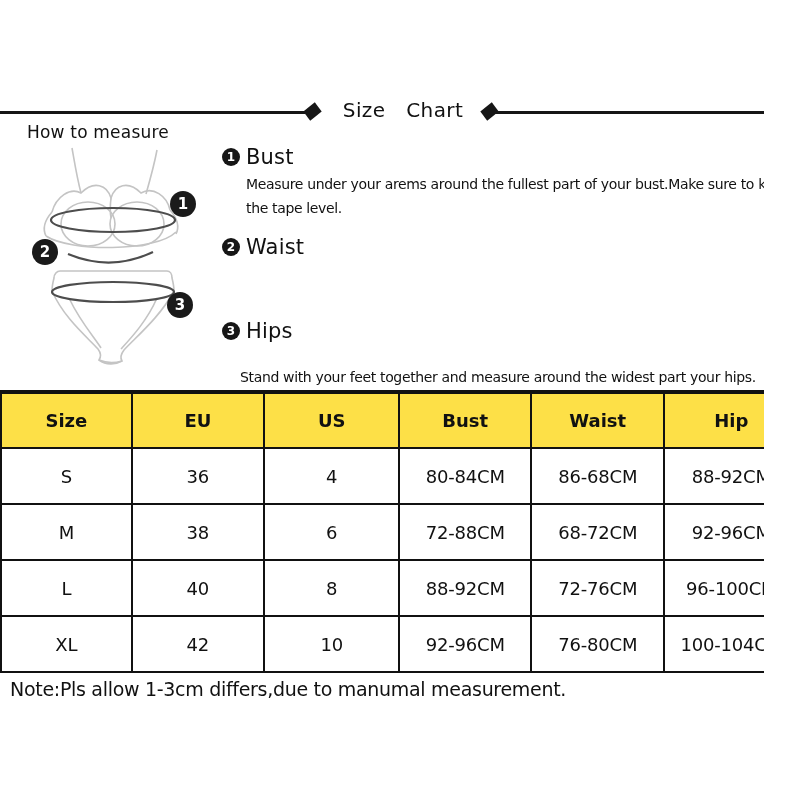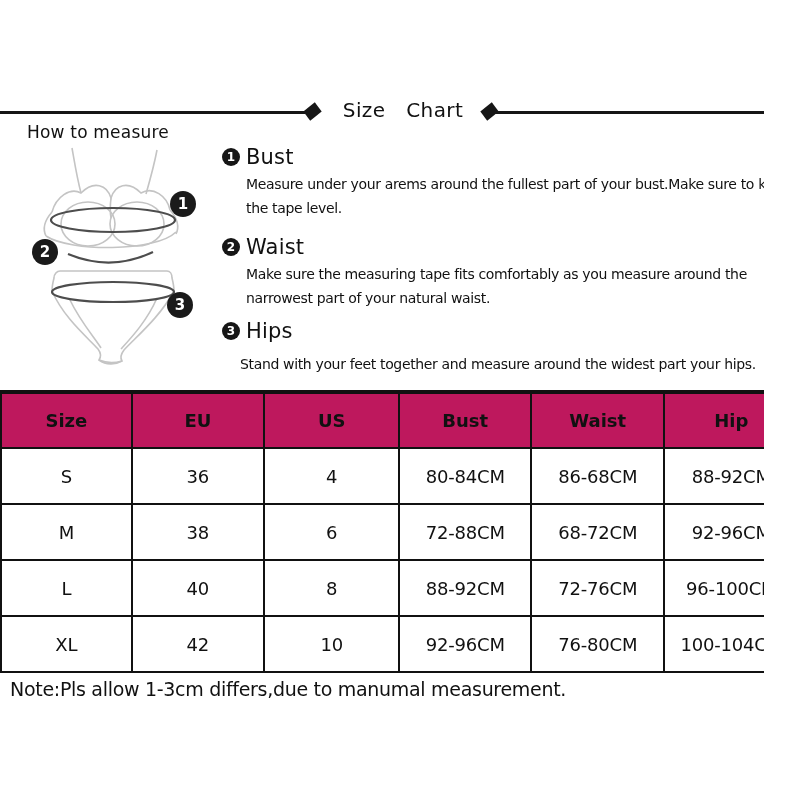"Make sure the measuring tape" p.sec-body { html: <p>Make sure the measuring tape fits comfortably as you measure around the narrowest part of your natural waist.</p> -> none }
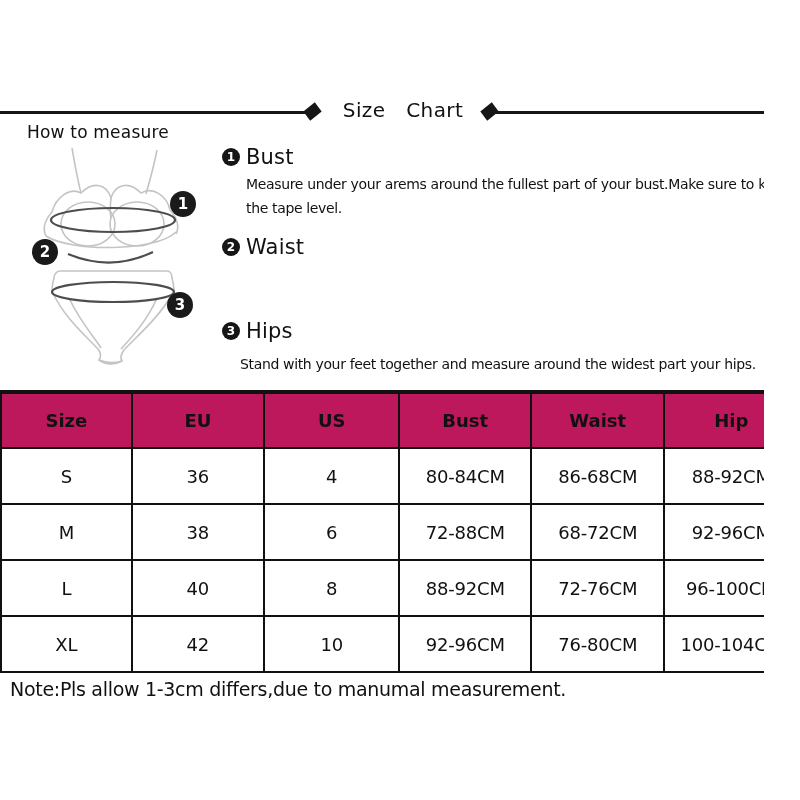"Stand with your feet together" .sec-hips .sec-body { margin-top: 9px -> 22px }
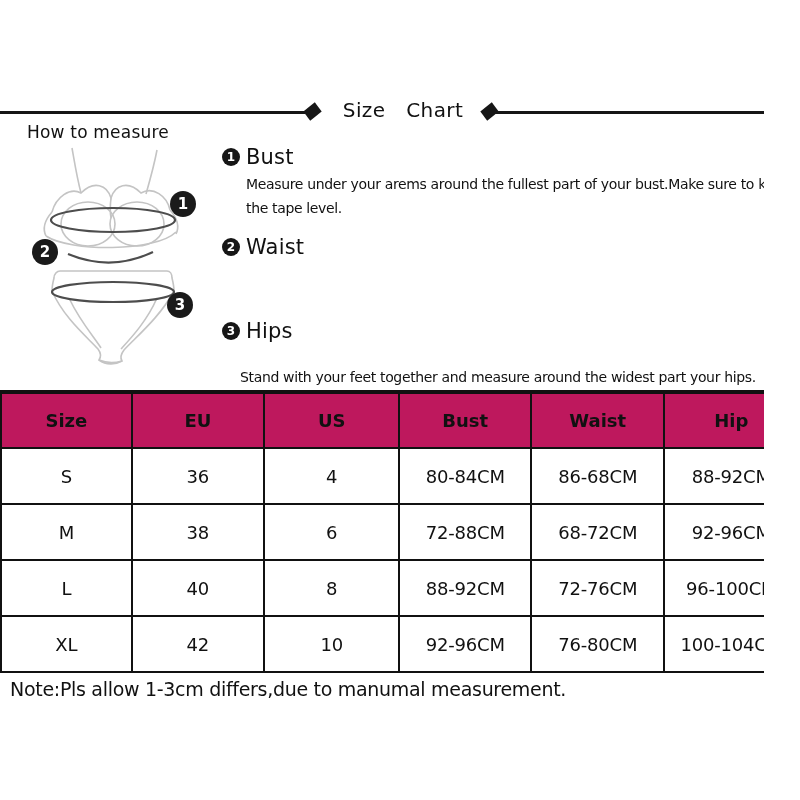"Size" .size-table th { background: #be185d -> #fde047 }
